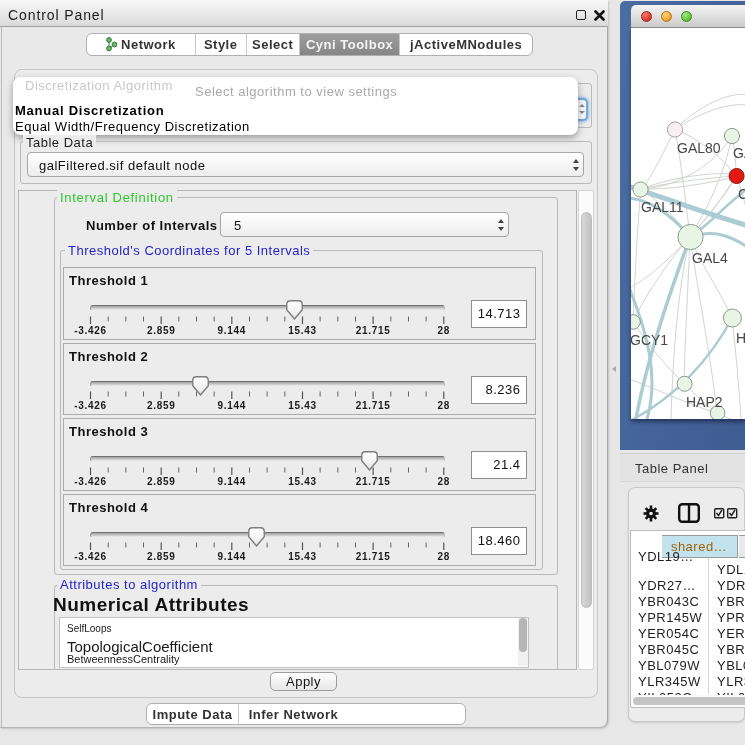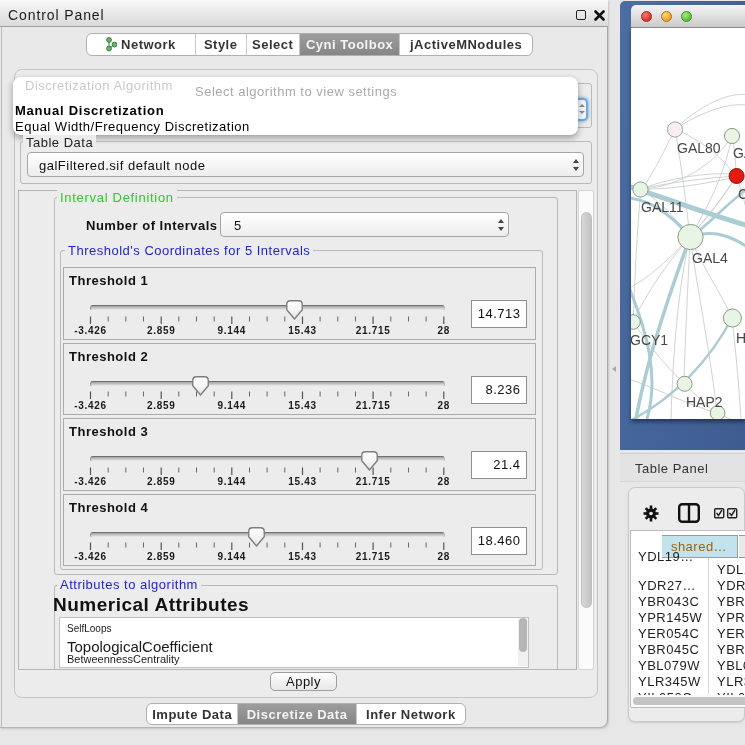"Discretize Data" div.tabseg { html: <div>Discretize Data</div> -> none }
